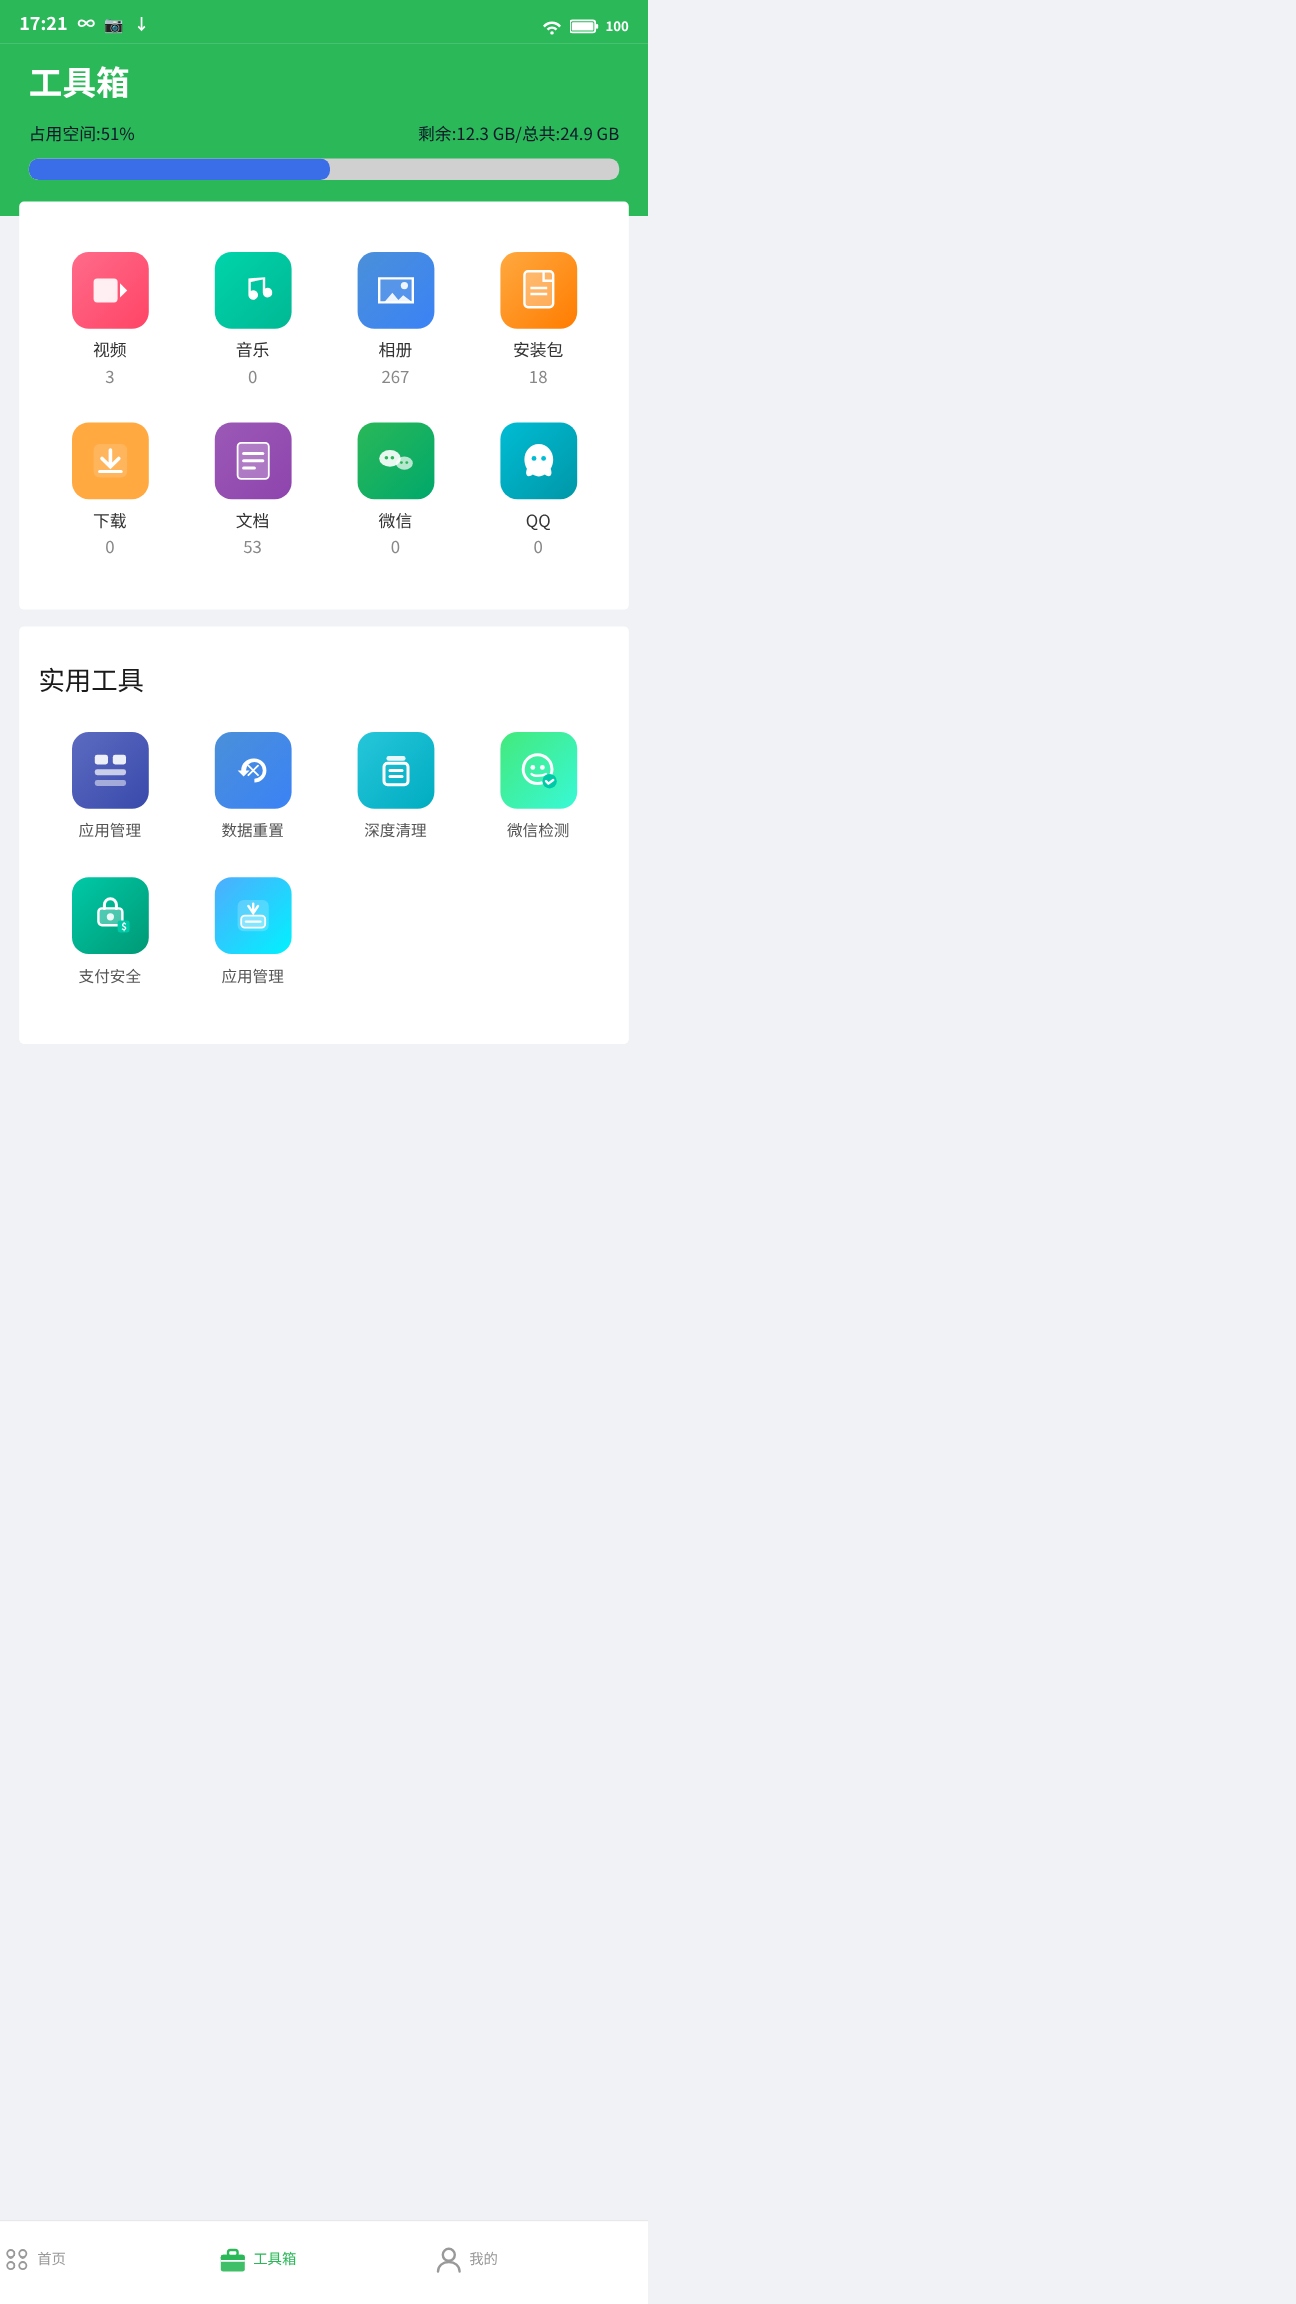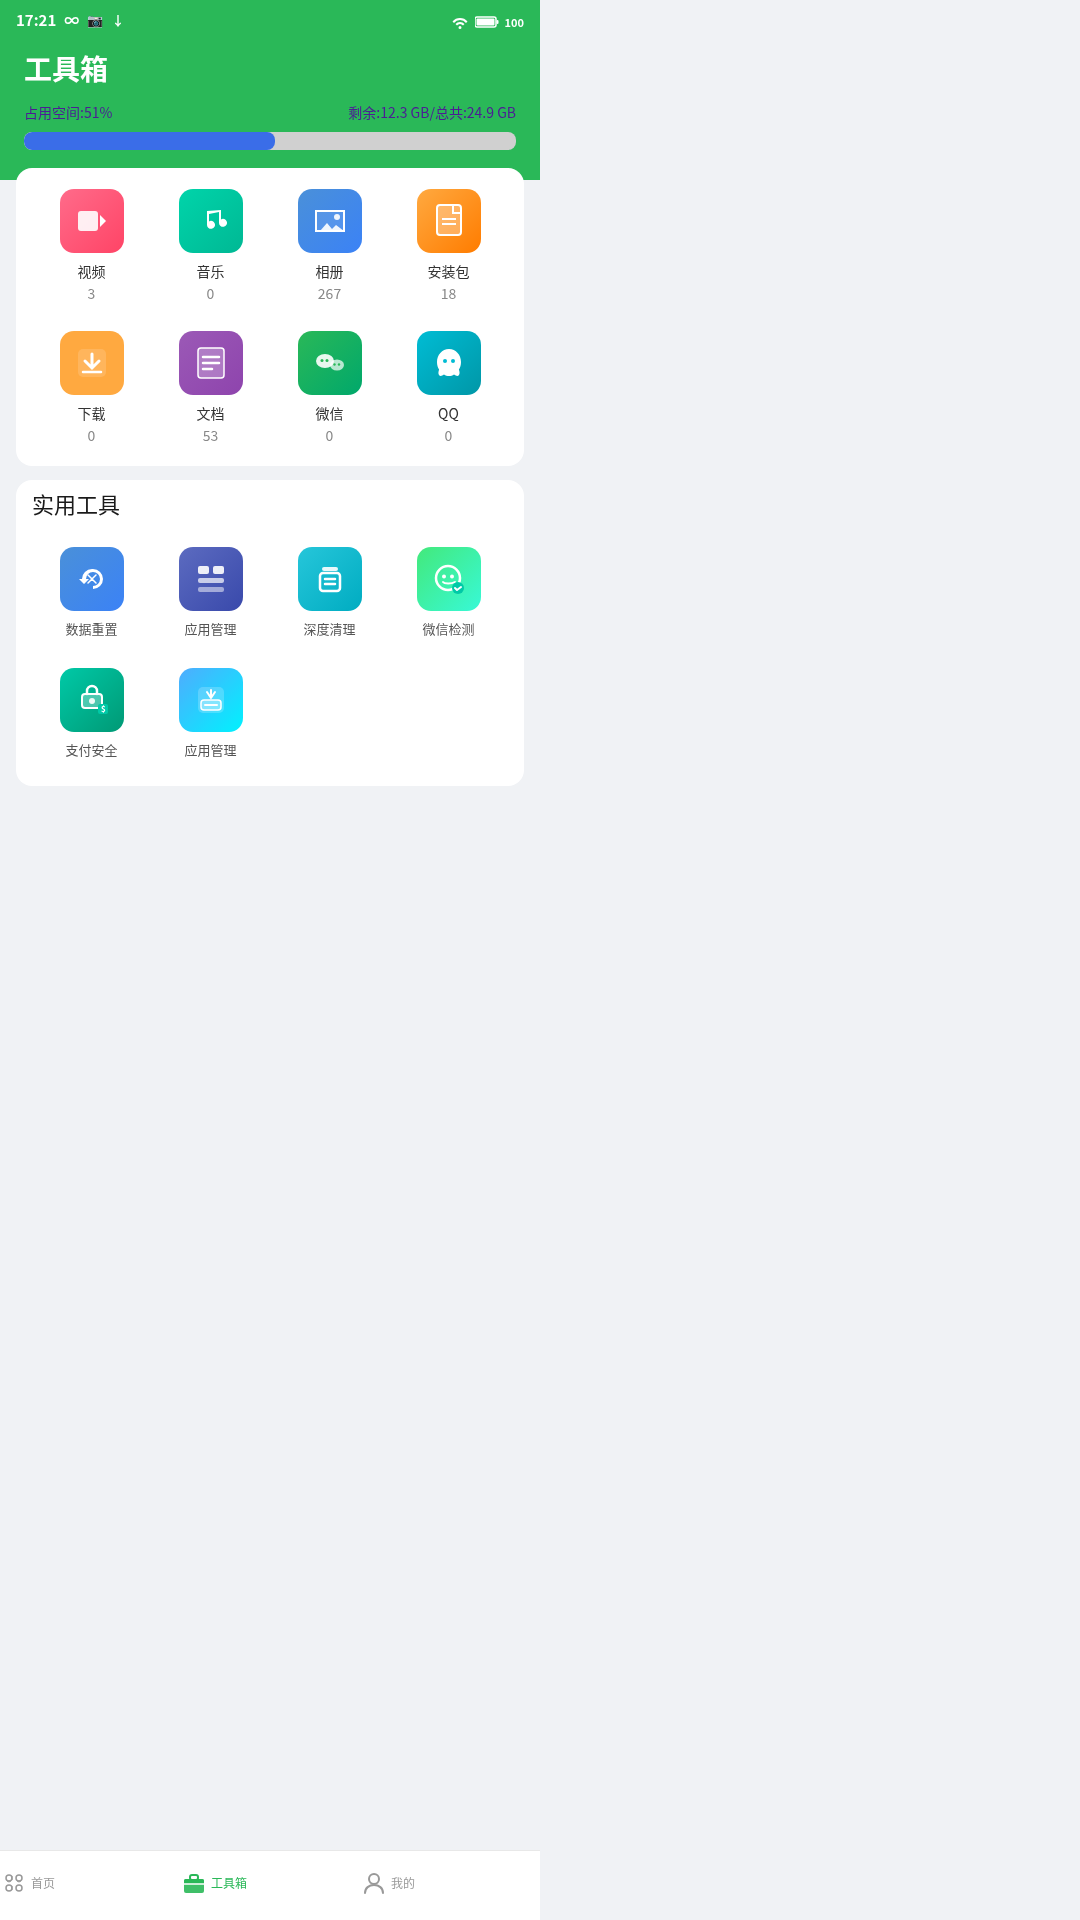"占用空间:51%" .storage-row { color: #4c1d95 -> #0f172a }
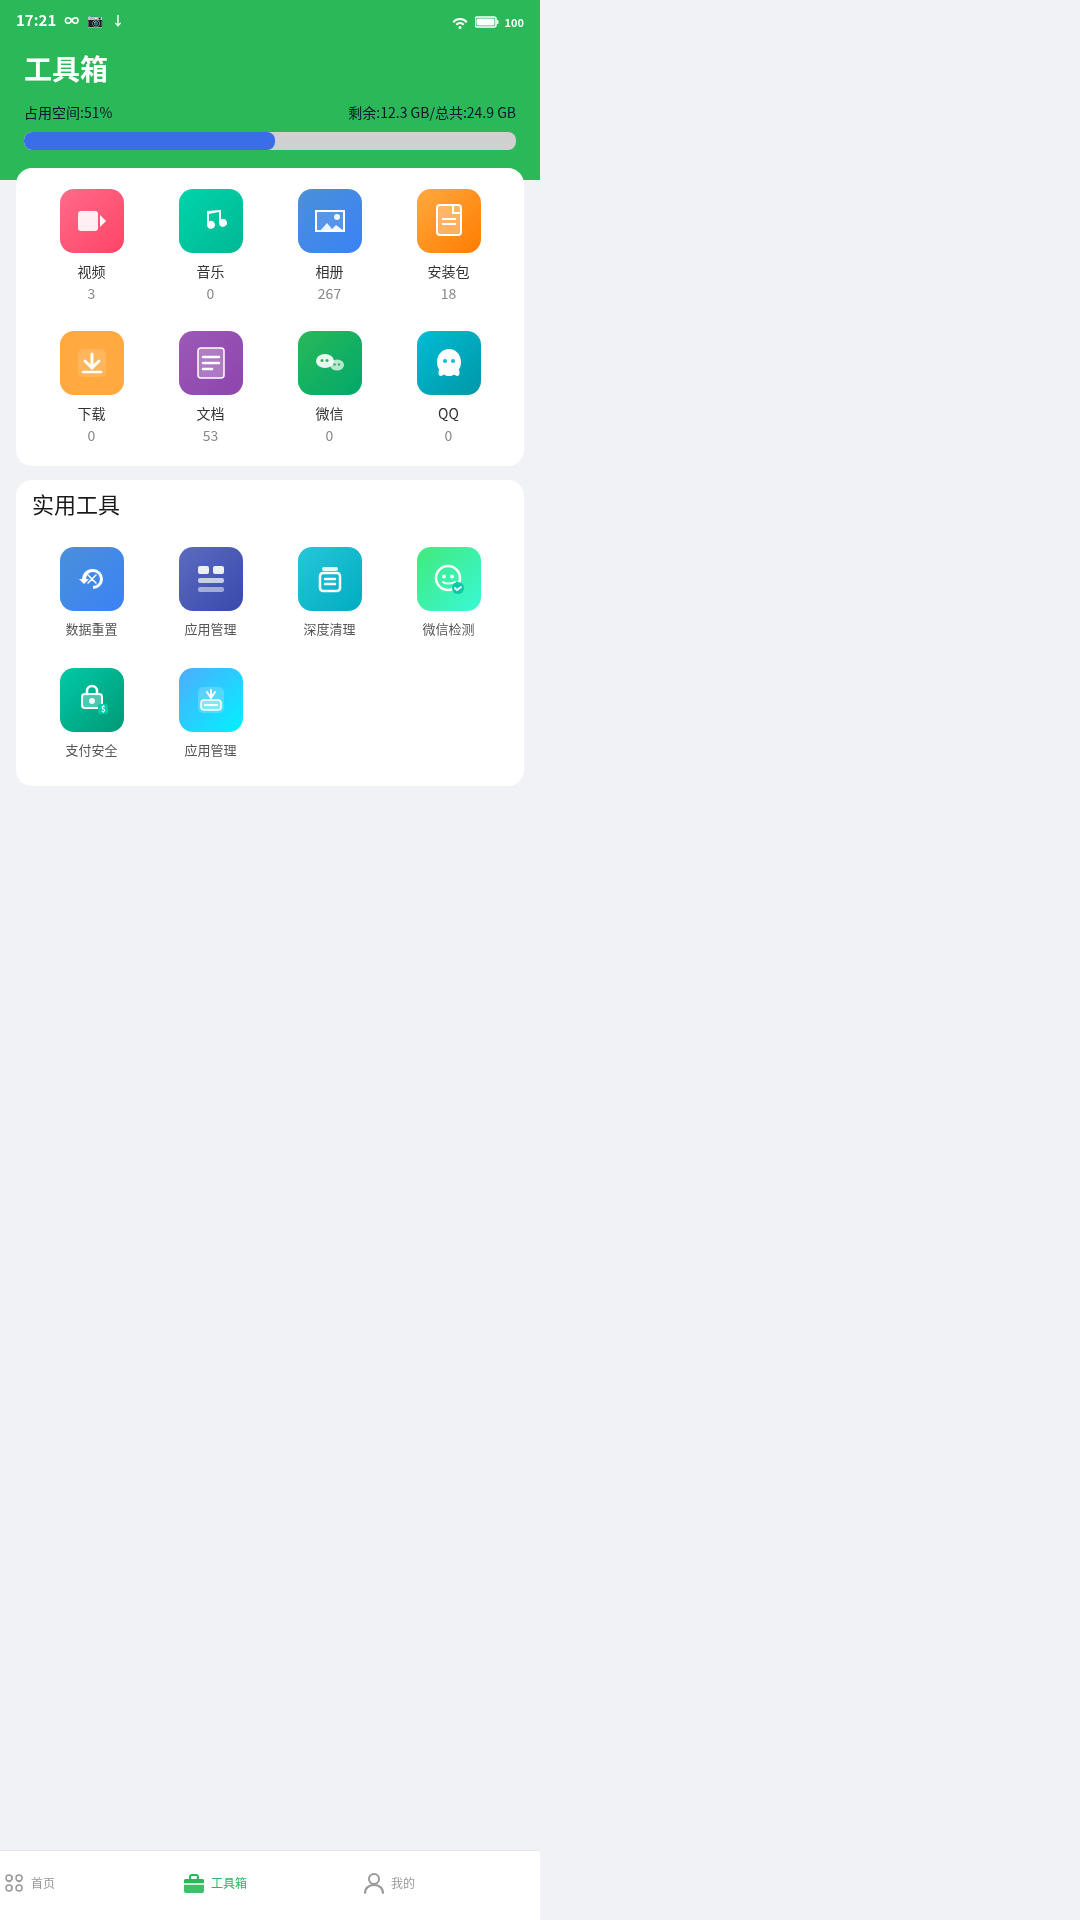"视频" .card { border-radius: 16px -> 4px; padding: 7px 16px -> 28px 16px }
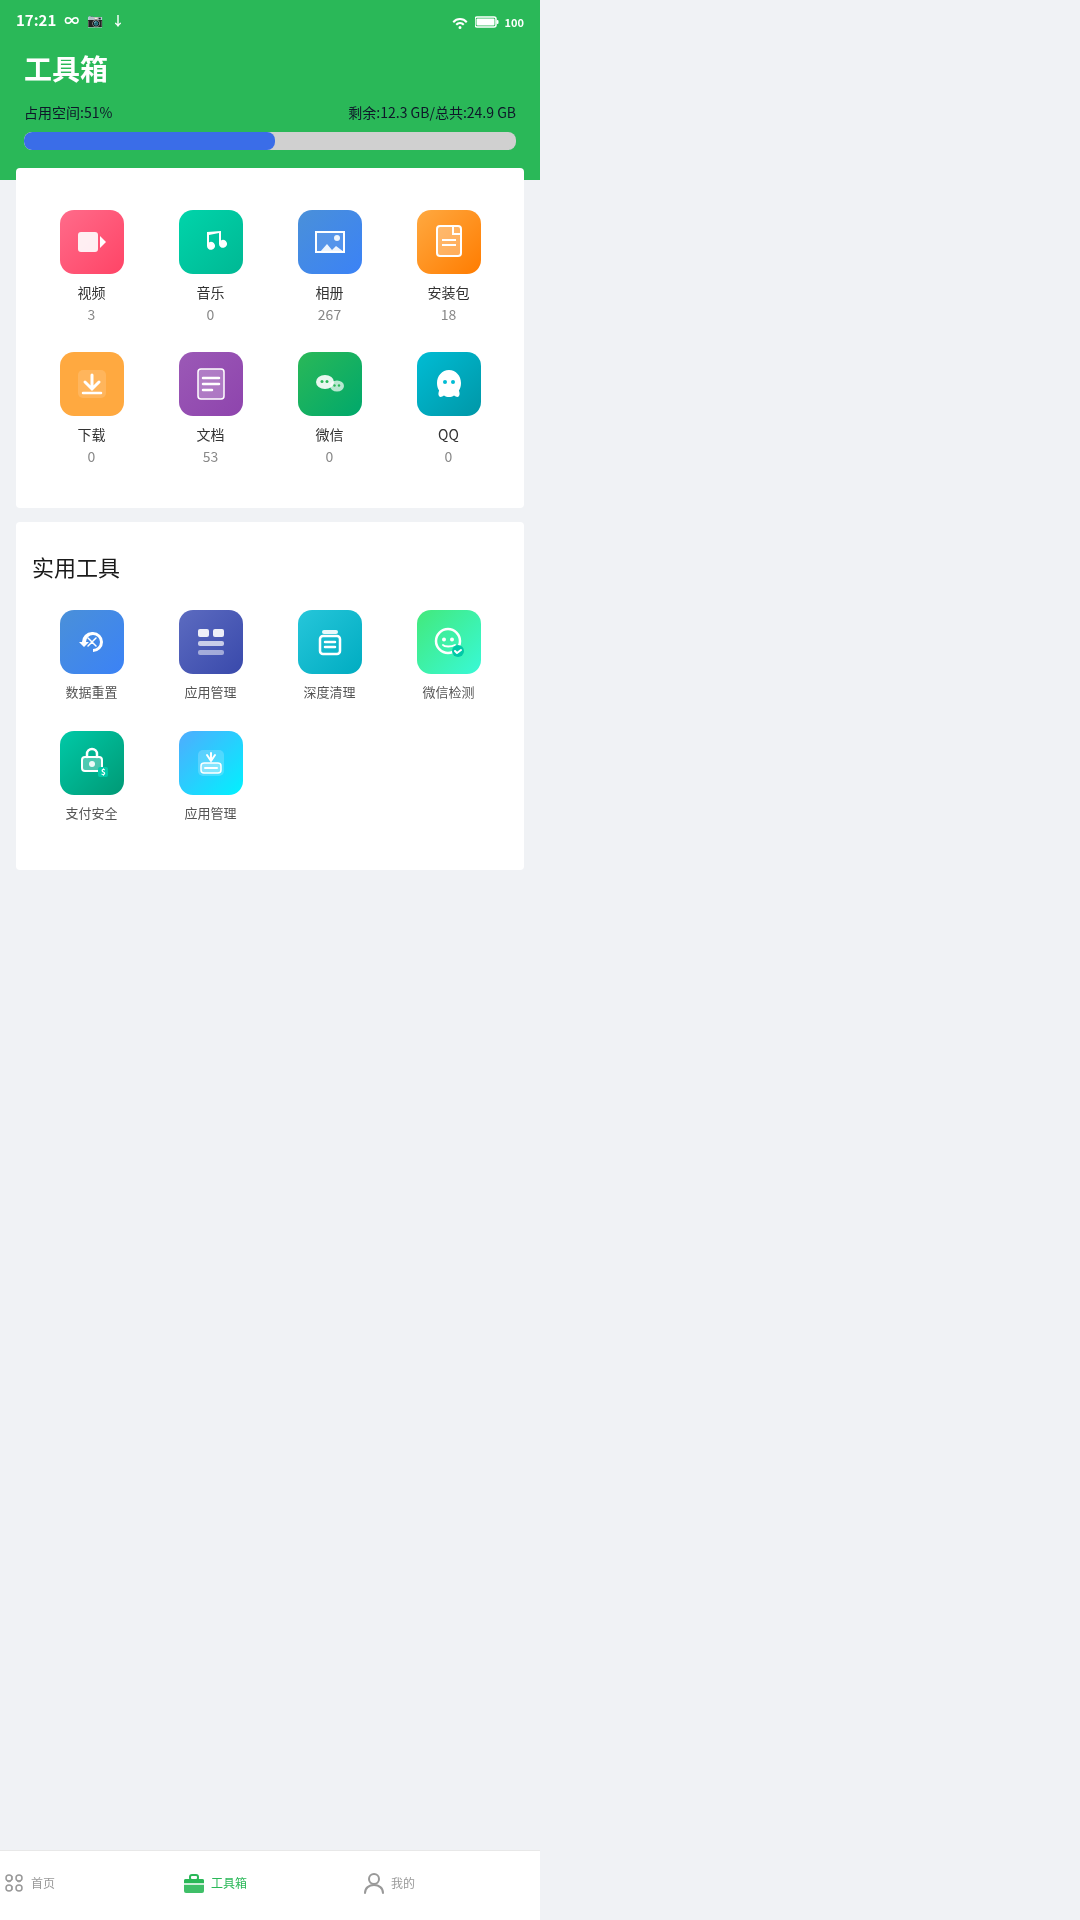"数据重置" div.tool-item { order: before "应用管理" -> after "应用管理" }
